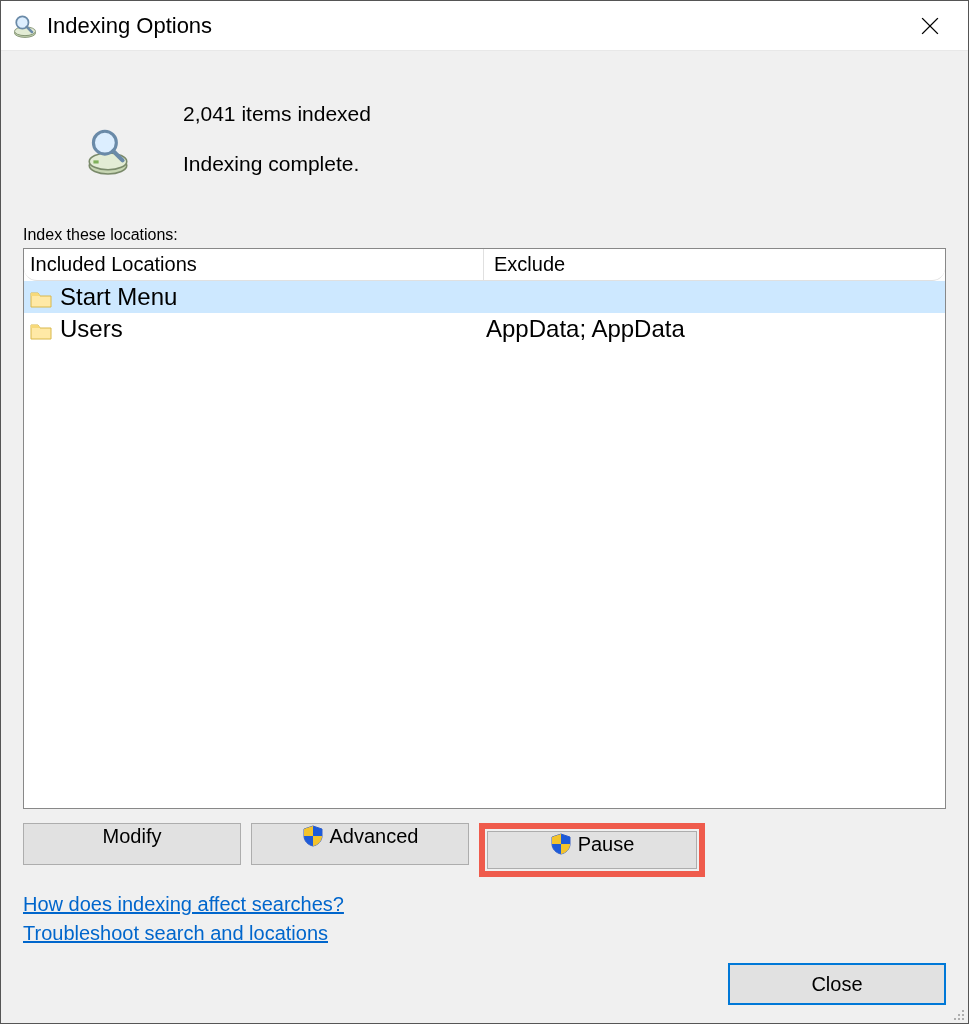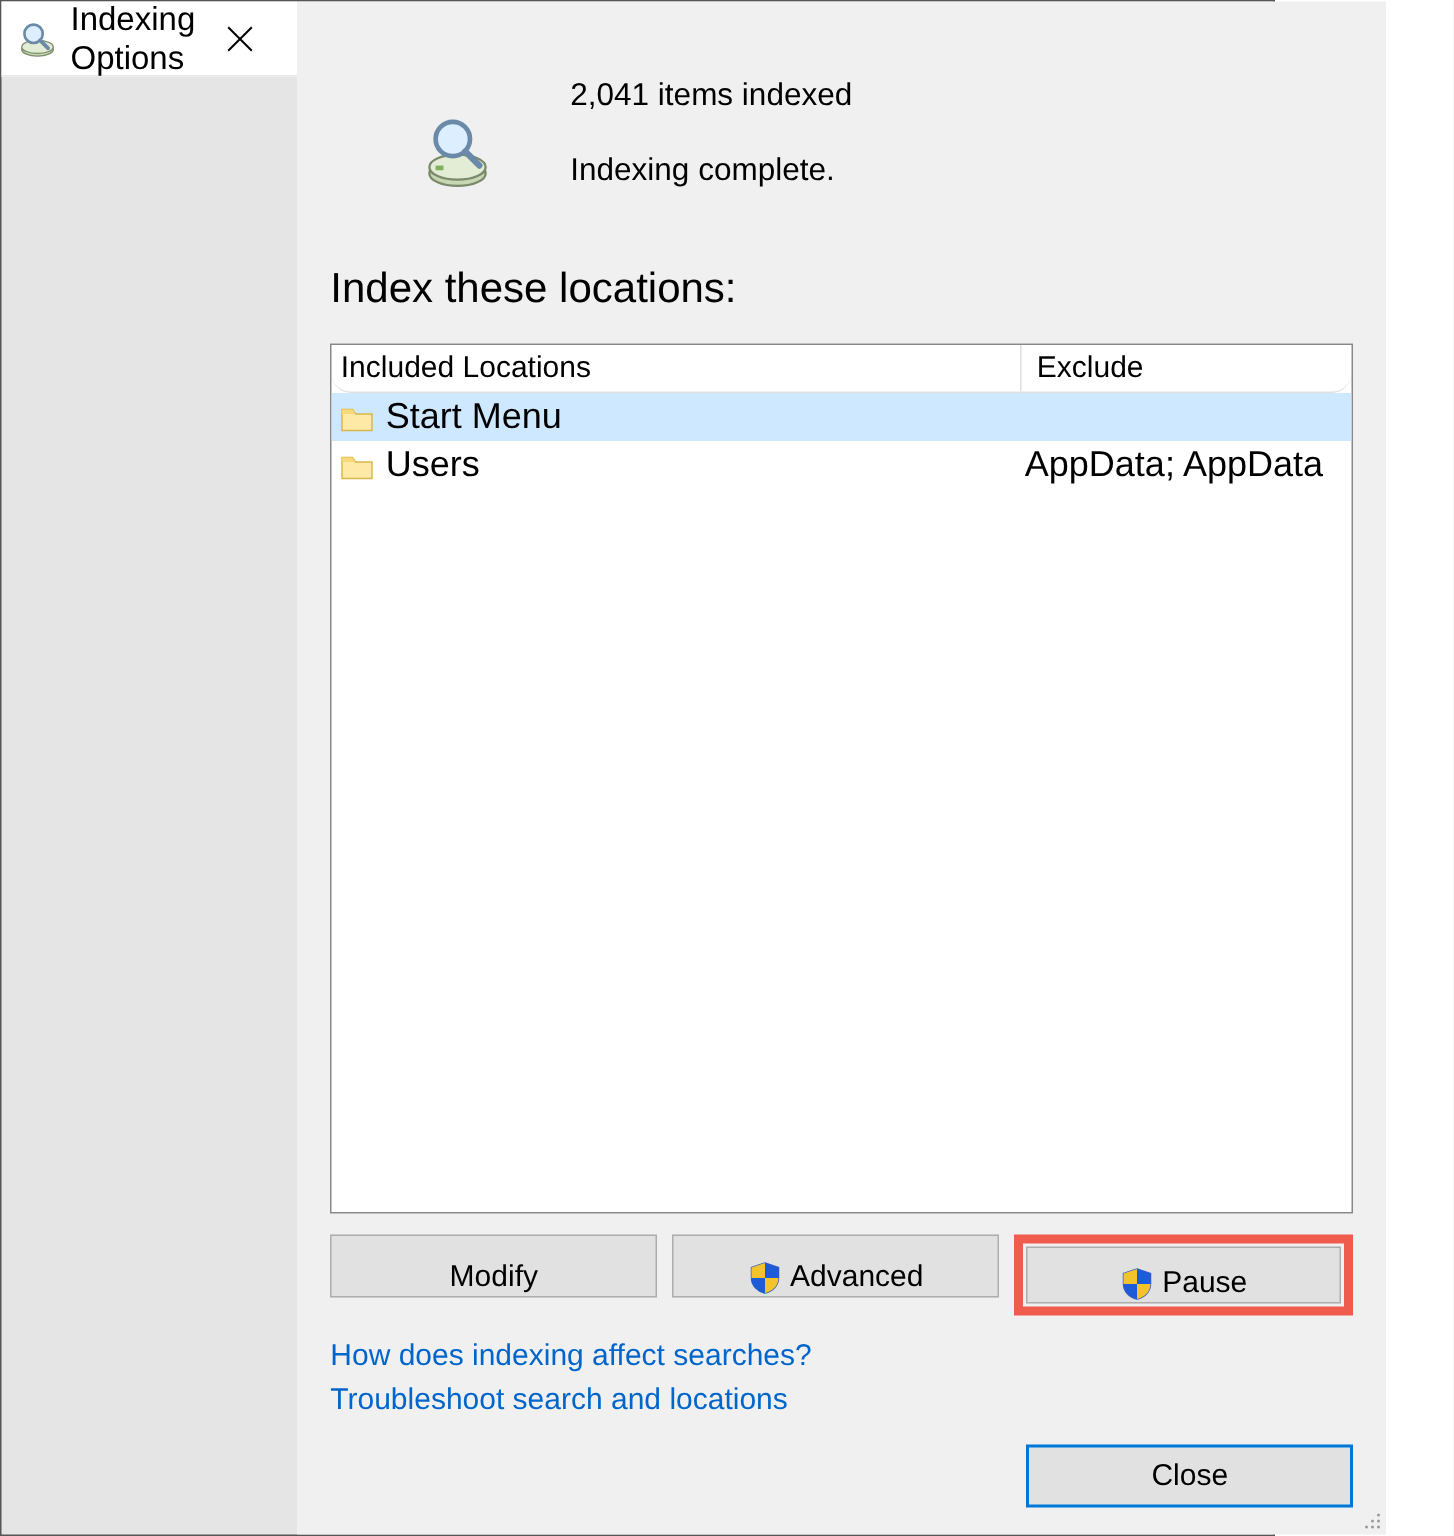"Indexing Options" .window { flex-direction: row -> column; width: 850px -> 969px }
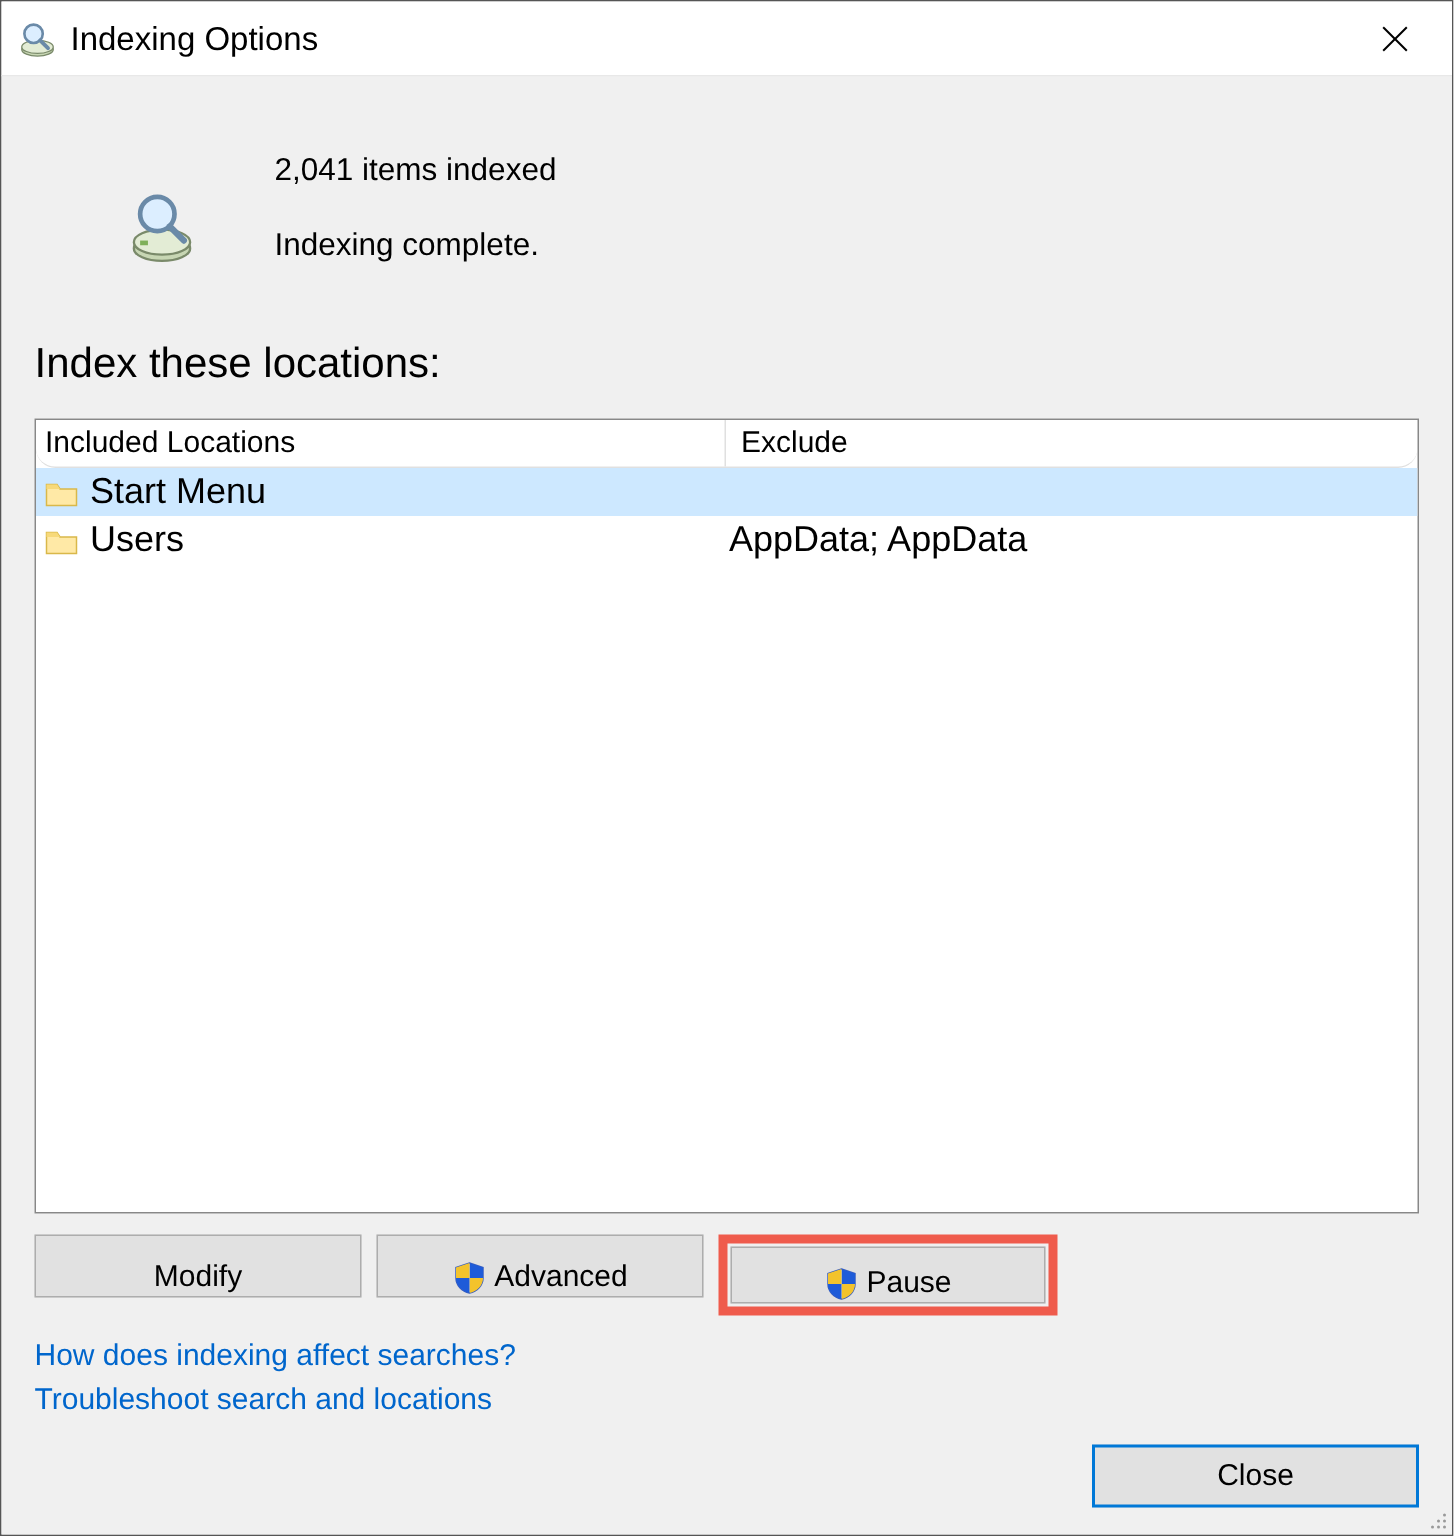"Index these locations:" .section-label { font-size: 28px -> 16px; margin-bottom: 21px -> 4px }
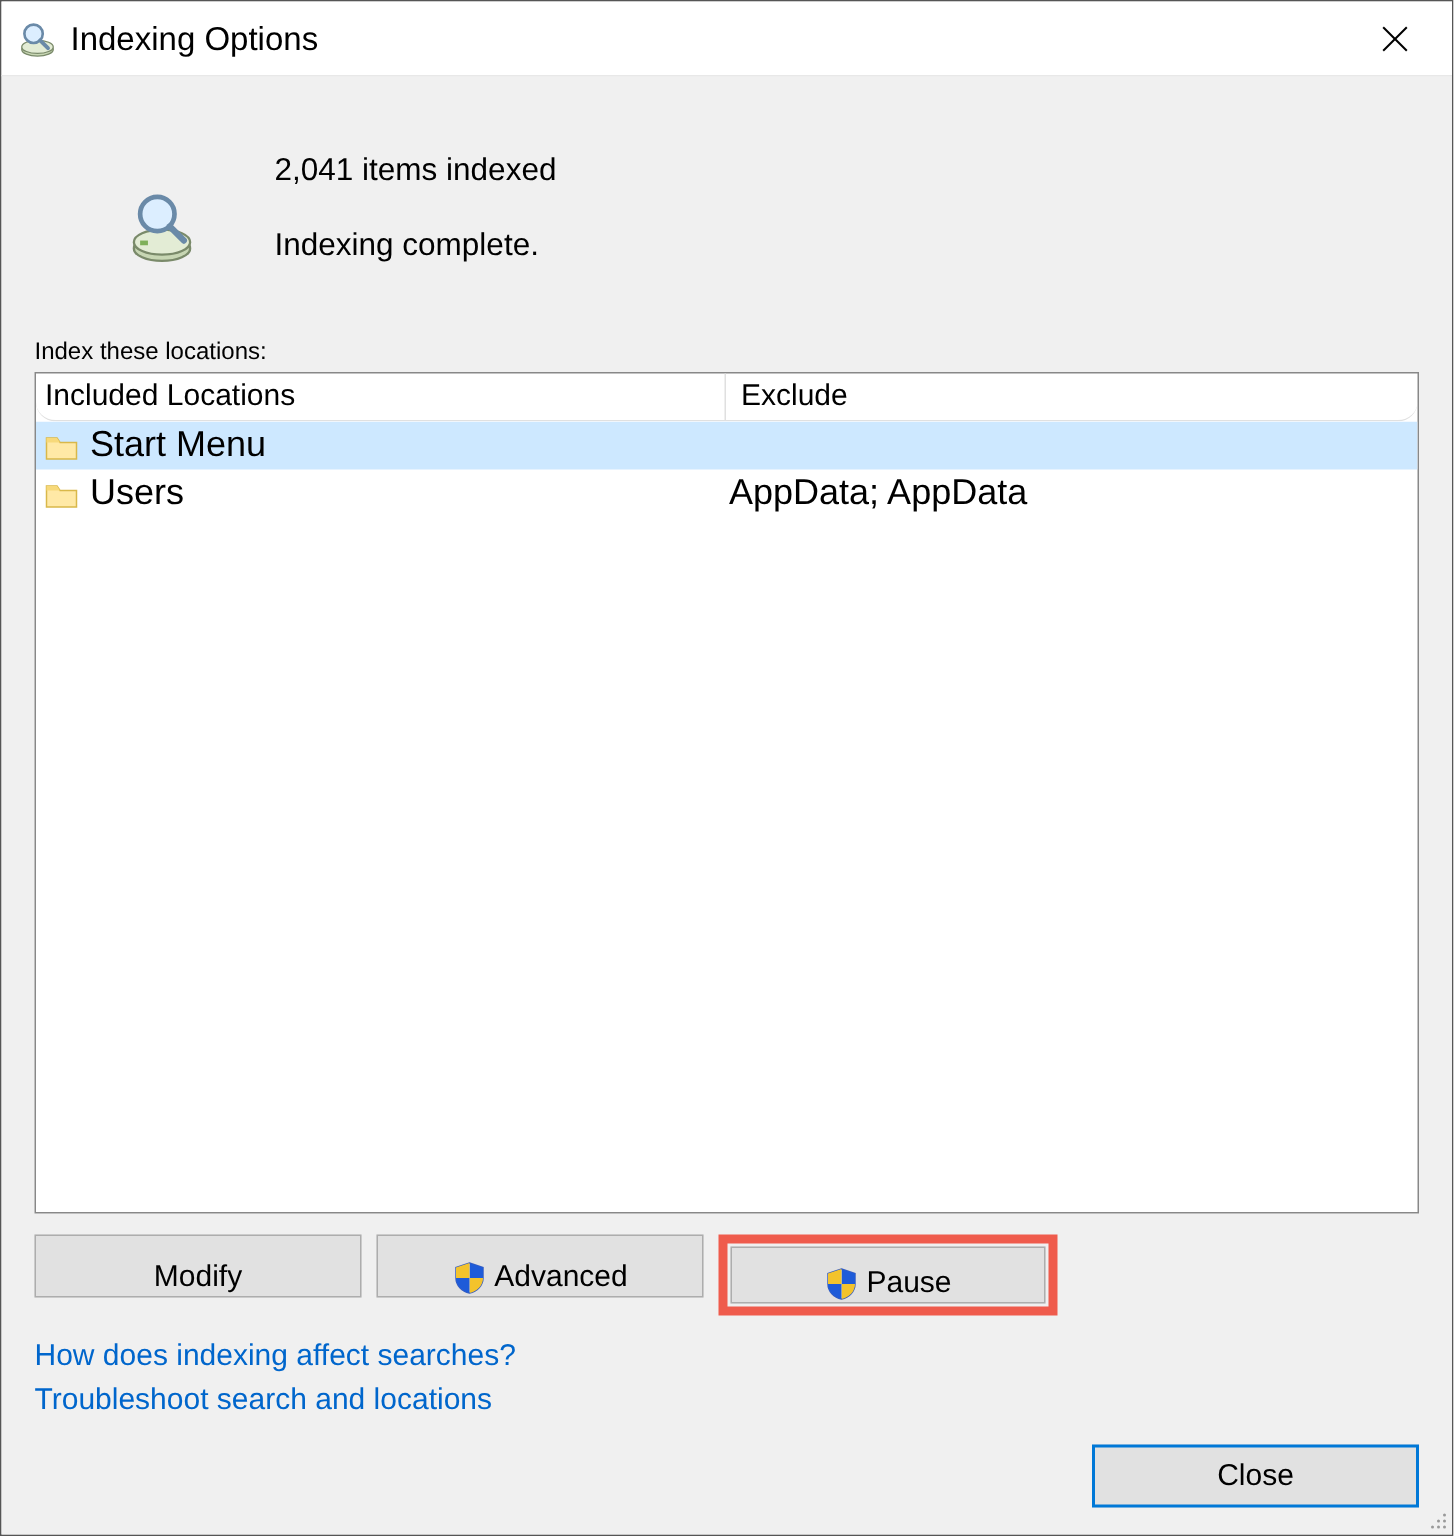"Modify" .btn { align-items: flex-end -> flex-start }
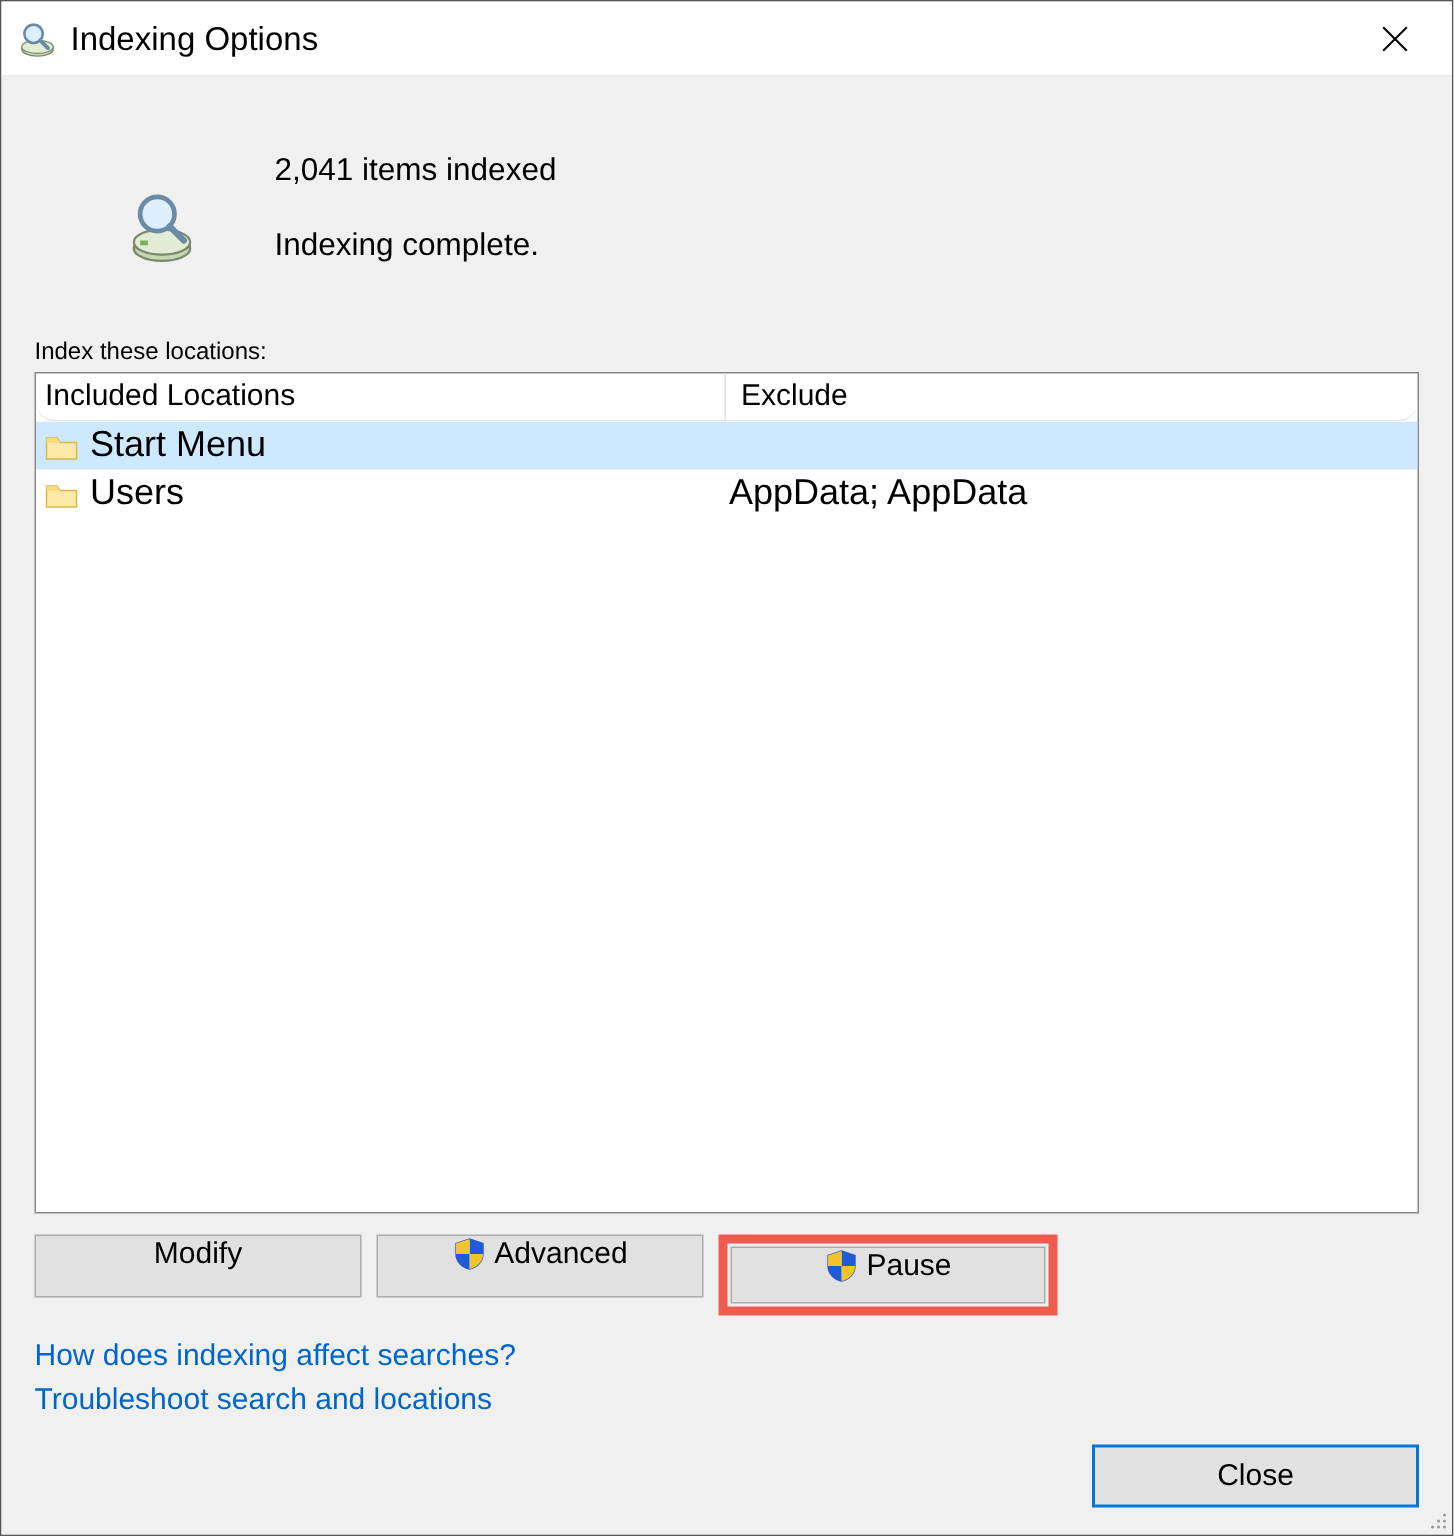"How does indexing affect searches?" .link { text-decoration: none -> underline }
